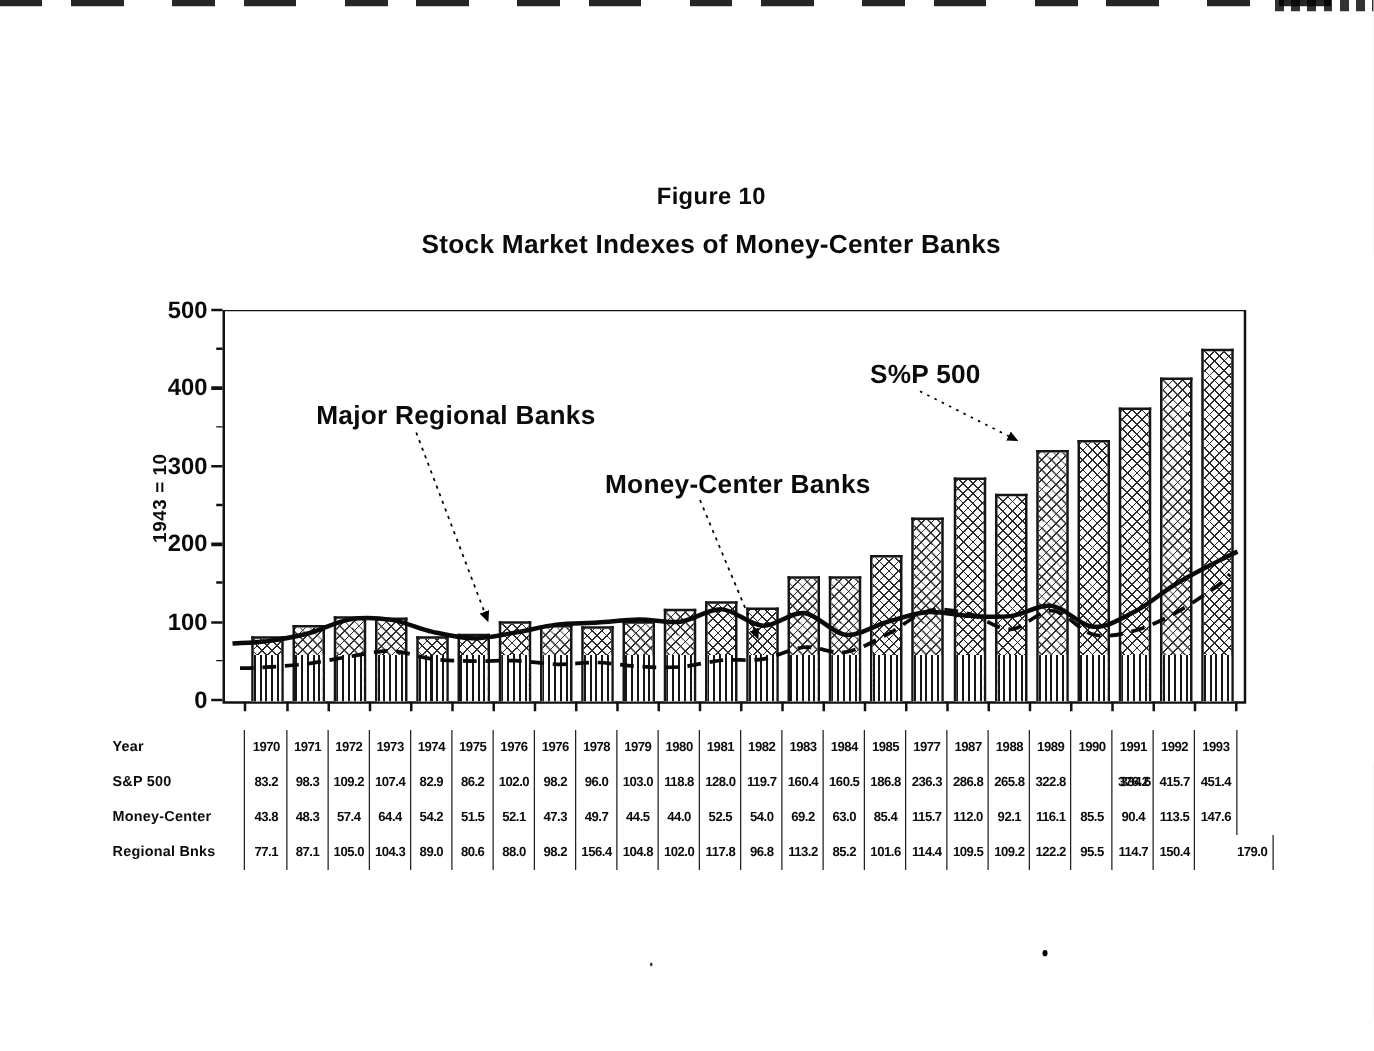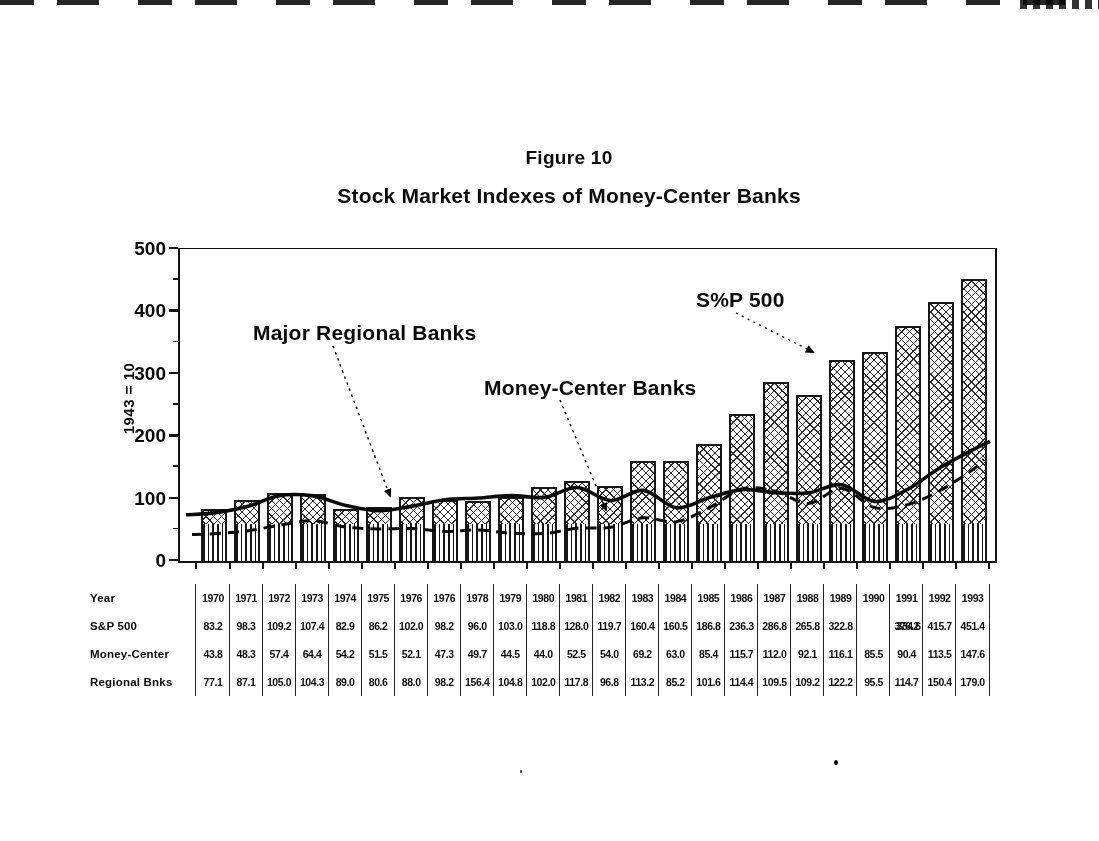"1986" div.t-cell { text: 1986 -> 1977 }
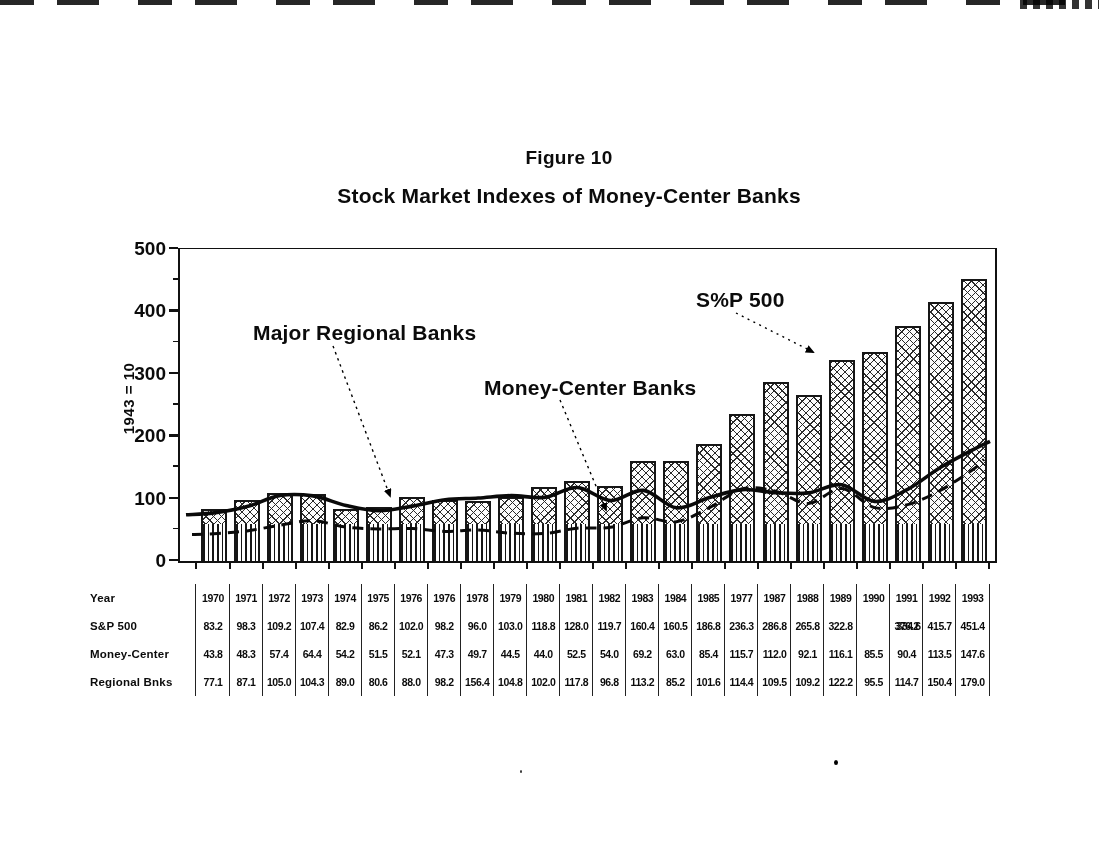"179.0" div.t-cell { padding-left: none -> 29px }
